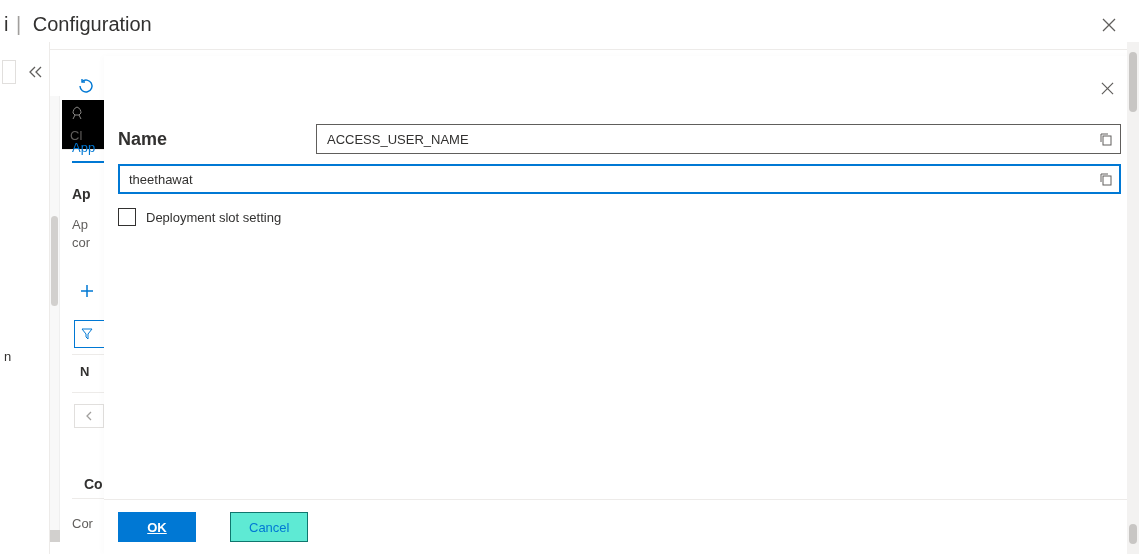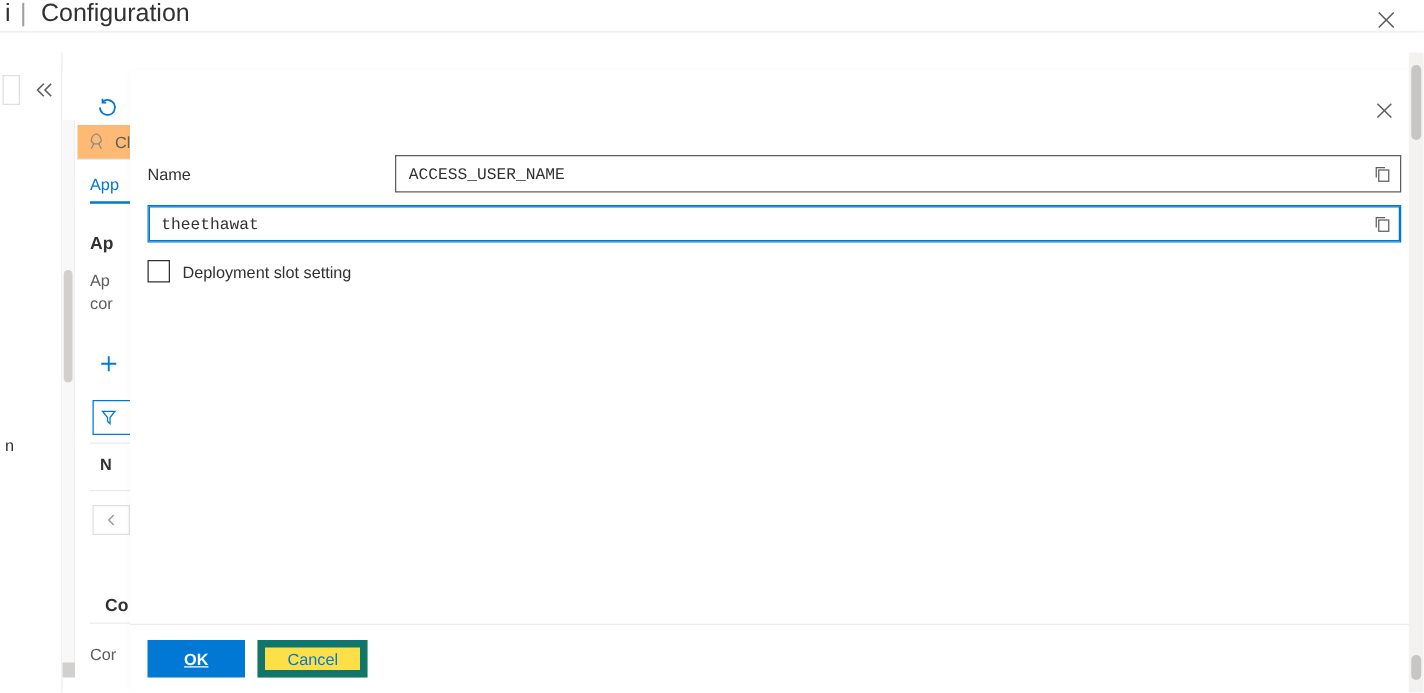"i | Configuration" .page-header { align-items: none -> center; height: 26px -> 50px }
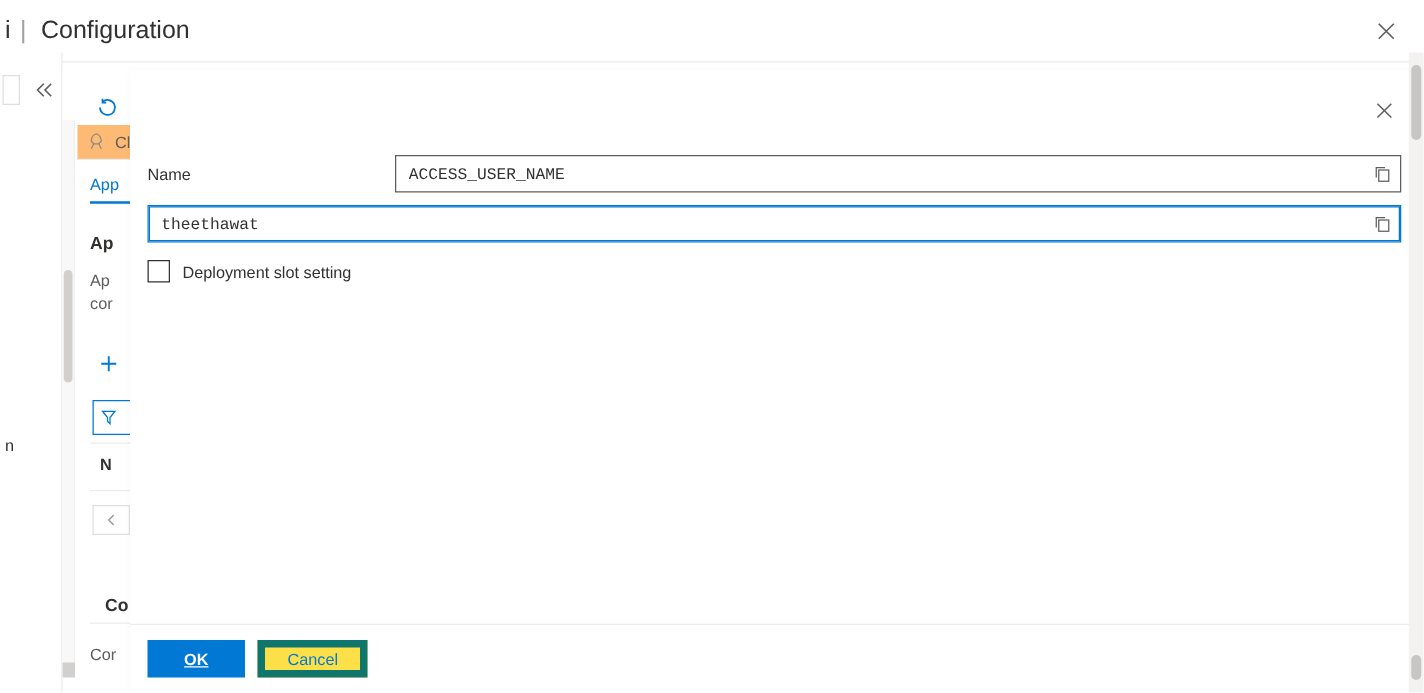"Cl" .under-panel .rocket-row { background: #fdba74 -> #000000; flex-direction: none -> column }
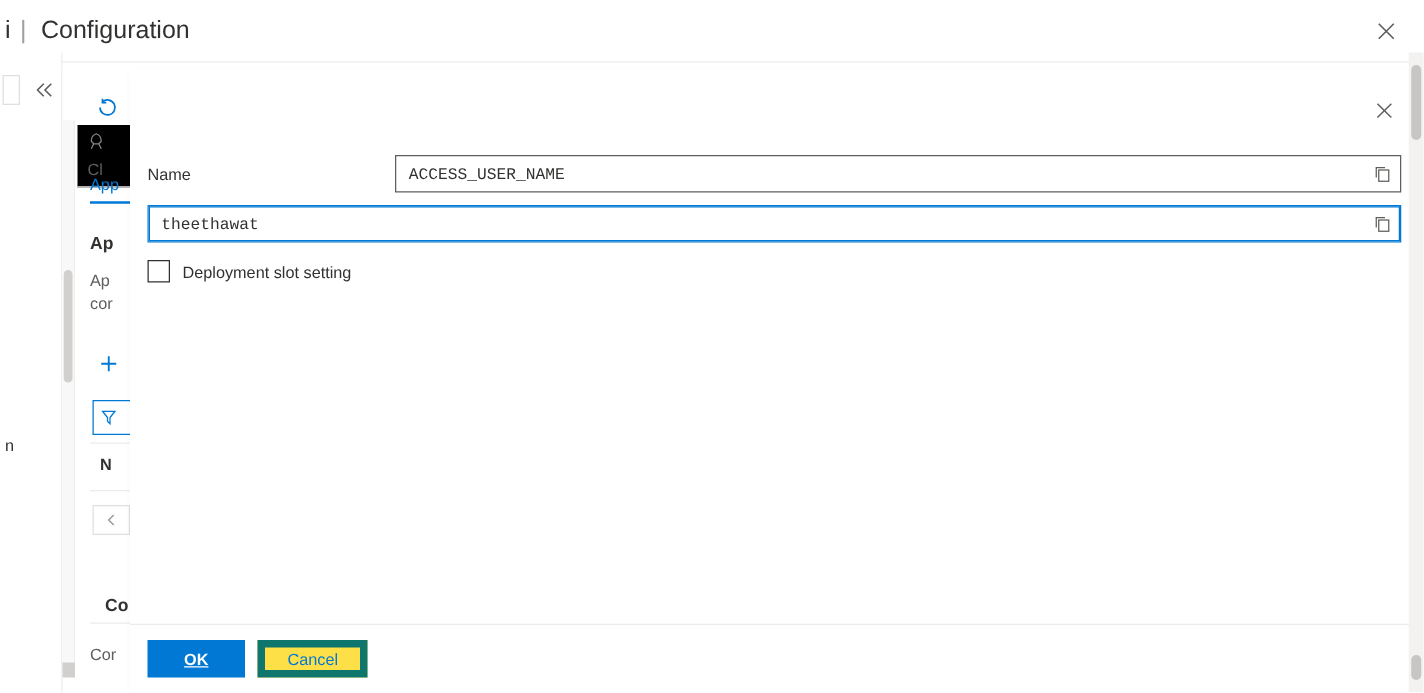"Name" .form-row .label { font-size: 13px -> 18px; font-weight: none -> bold }
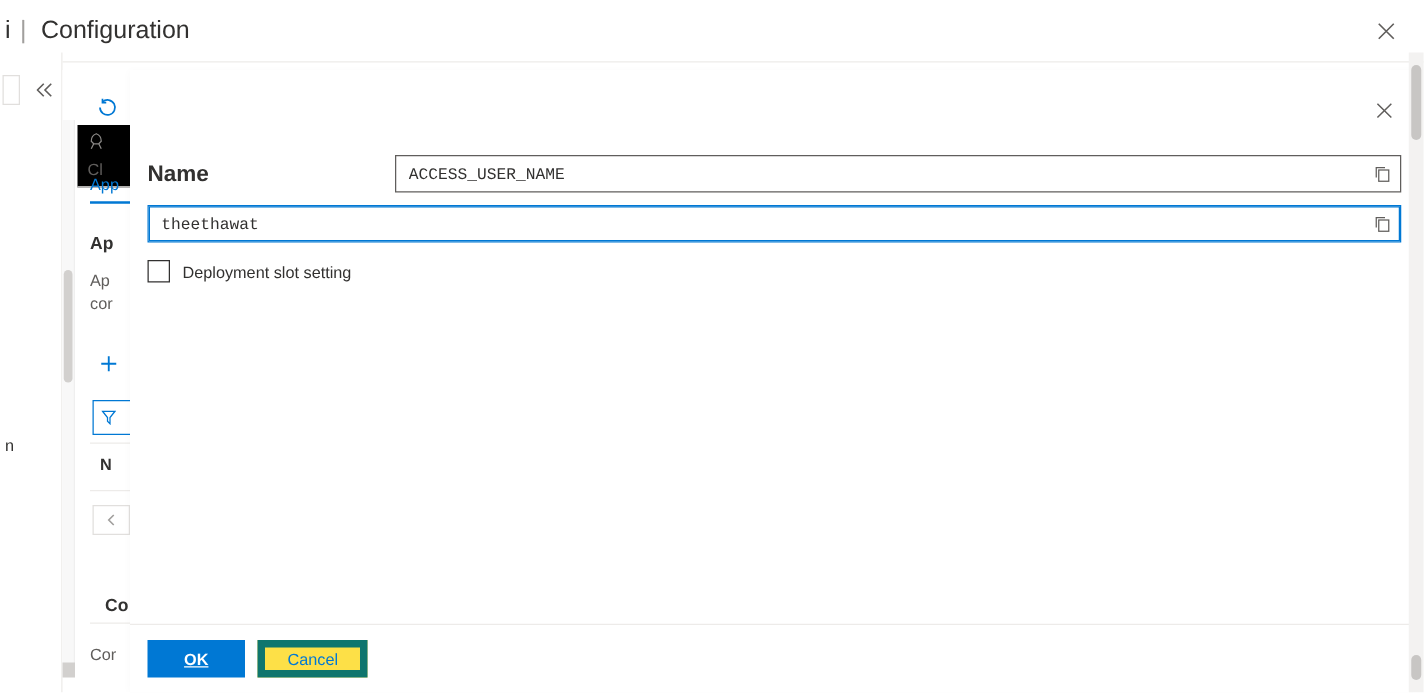"ACCESS_USER_NAME" .form-row input[type="text"] { font-family: Liberation Mono, monospace -> Liberation Sans, sans-serif }
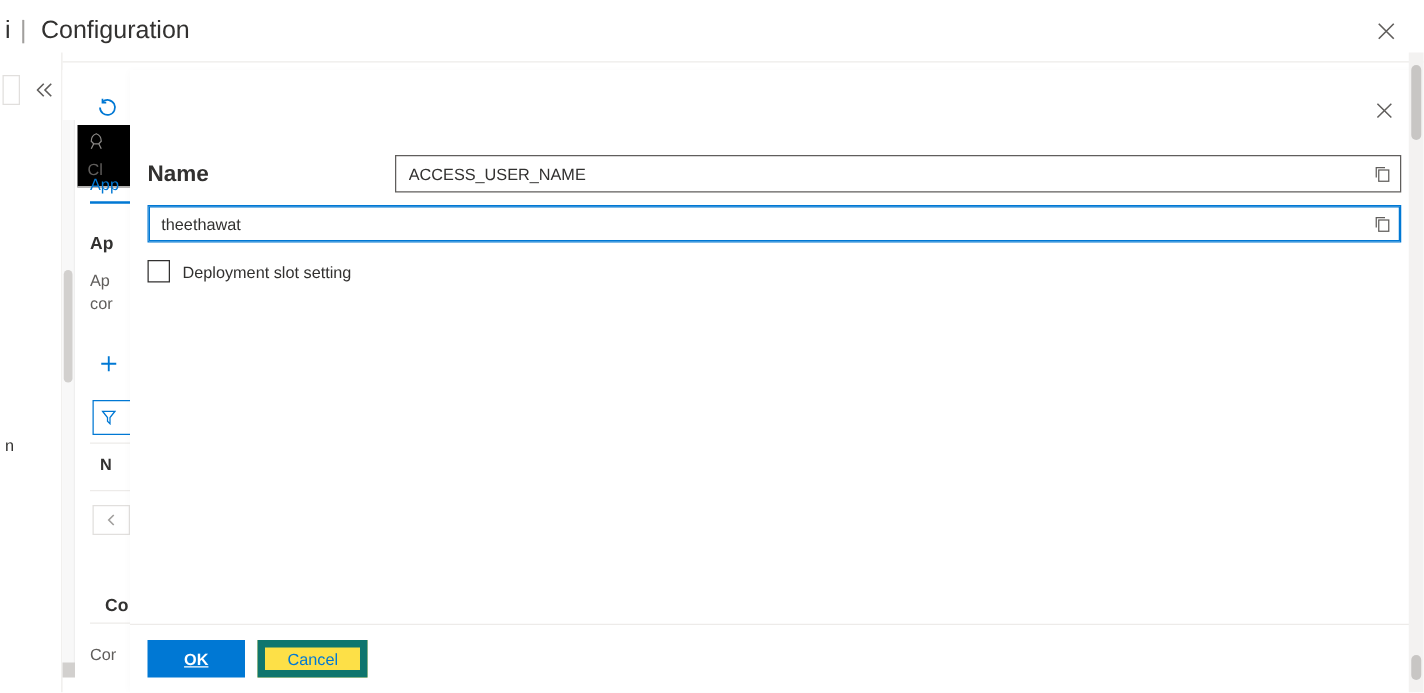"Cancel" .btn-secondary { background: #fde047 -> #5eead4; border: 6px solid #0f766e -> 1px solid #0f766e; margin-left: none -> 24px }
